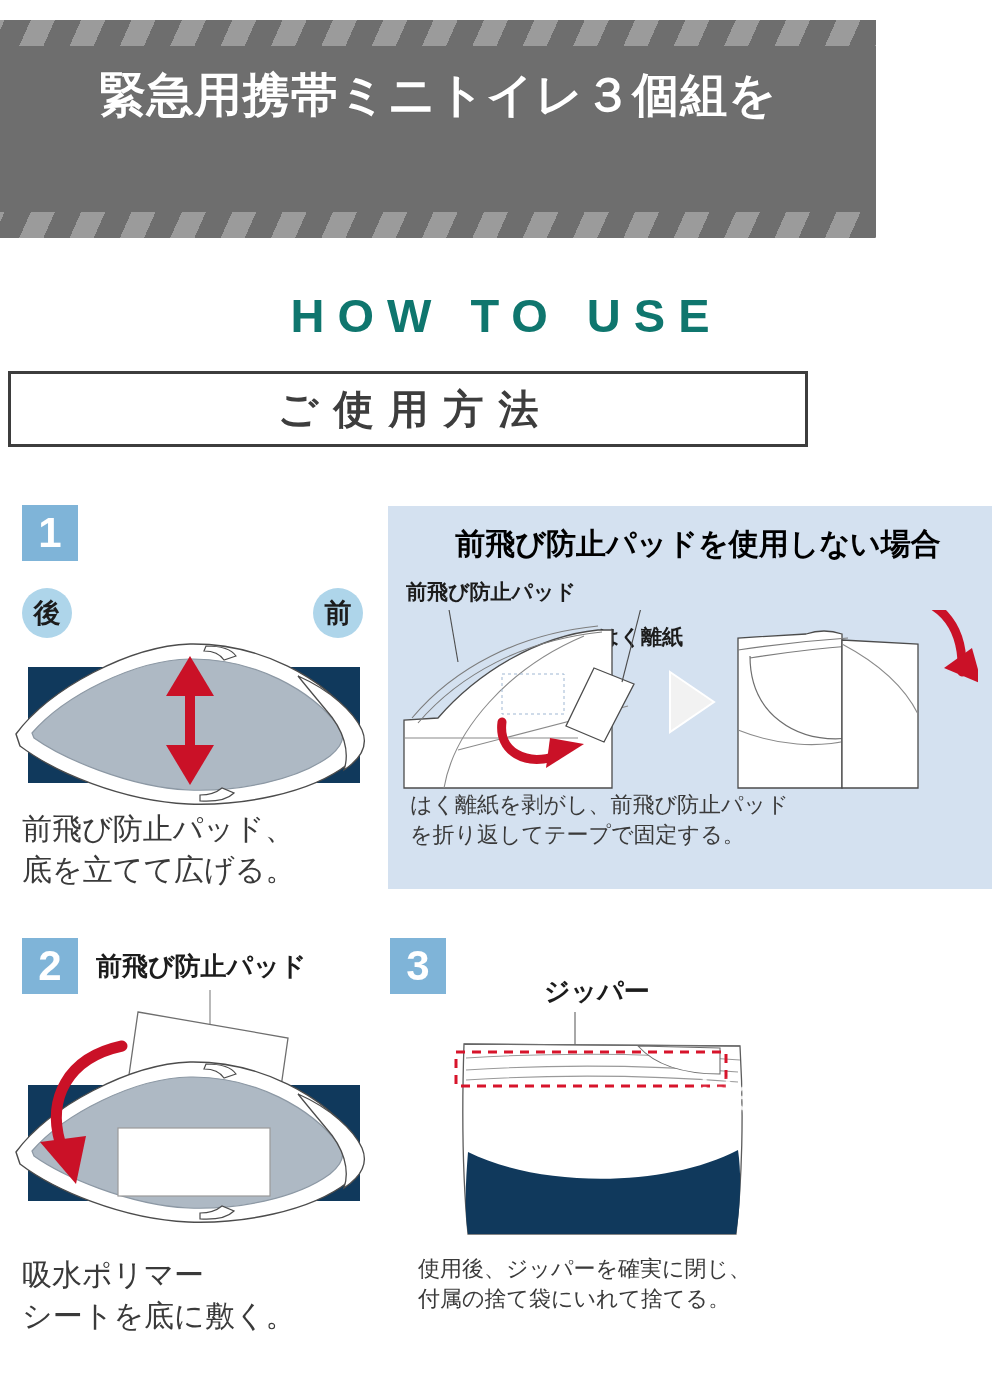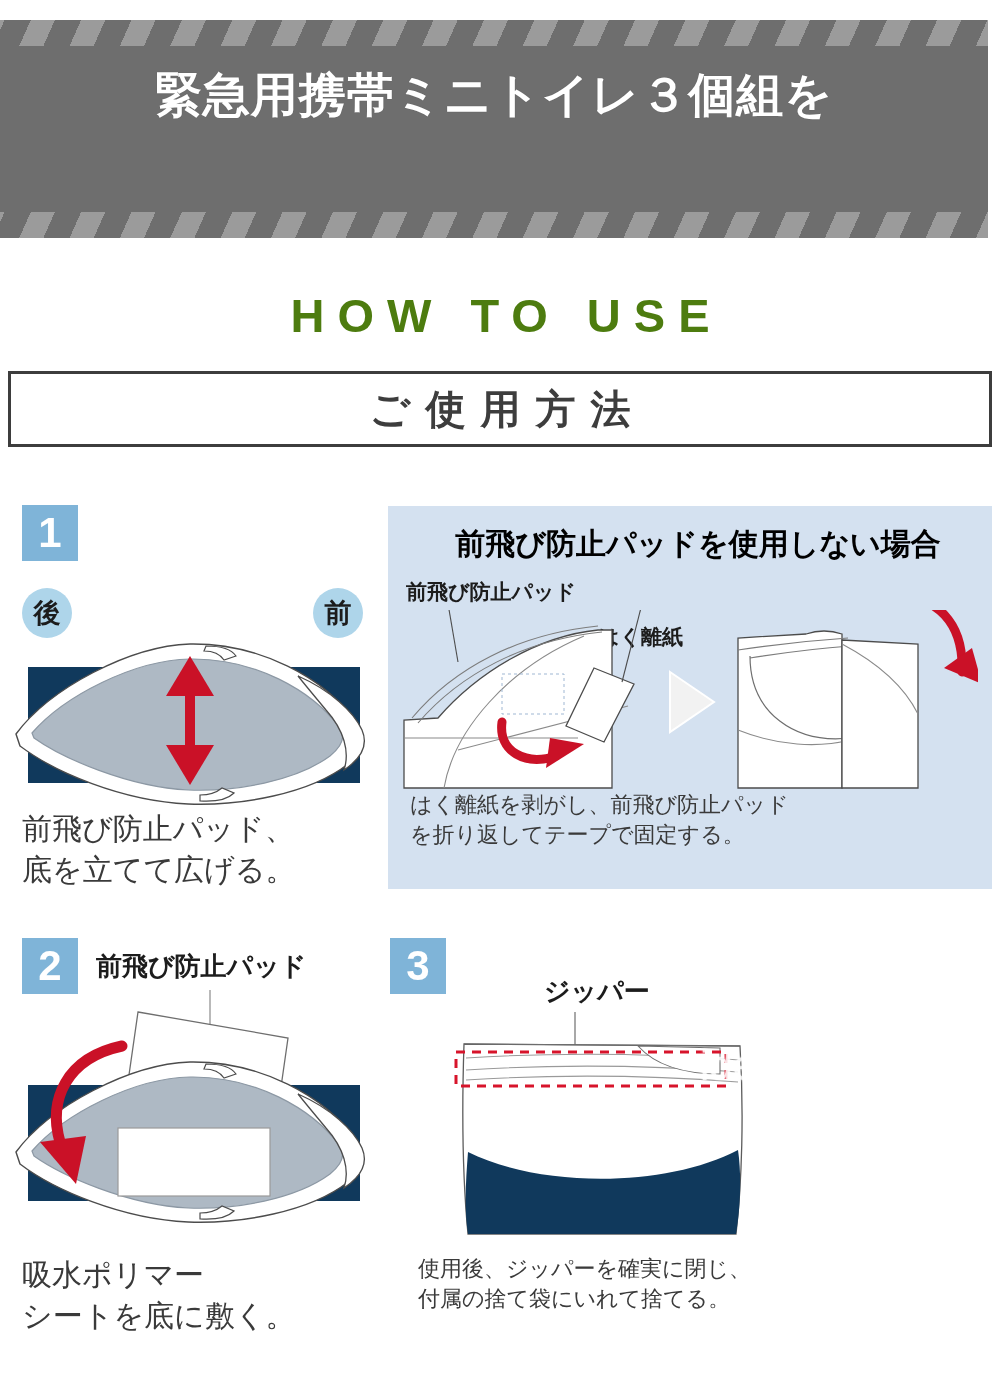"緊急用携帯ミニトイレ３個組を" .banner { width: 988px -> 876px }
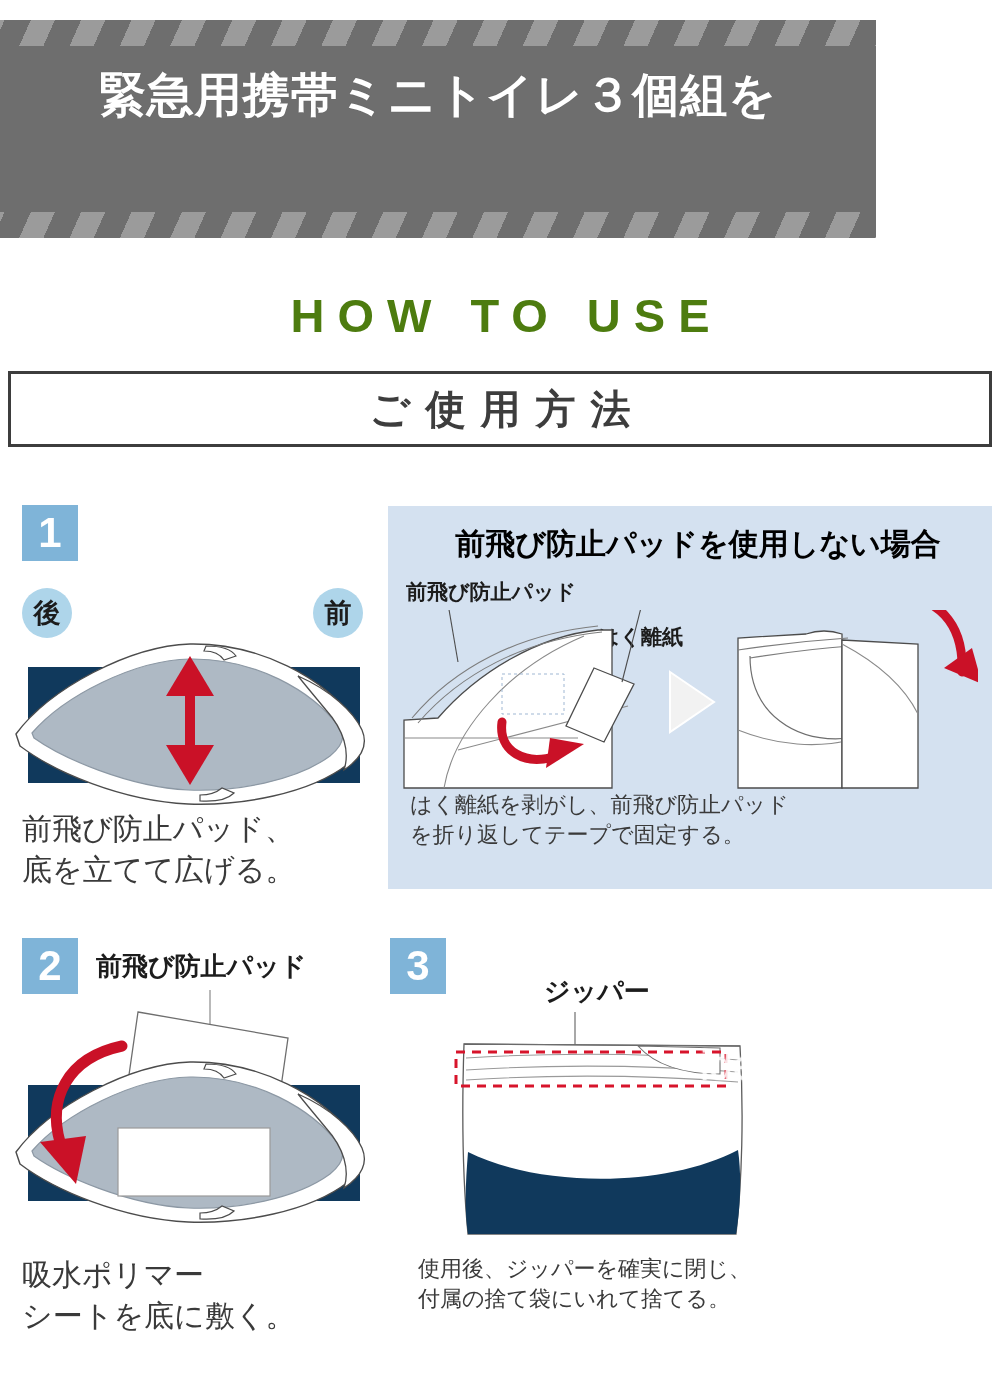"HOW TO USE" .howto { color: #4d7c0f -> #0f766e }
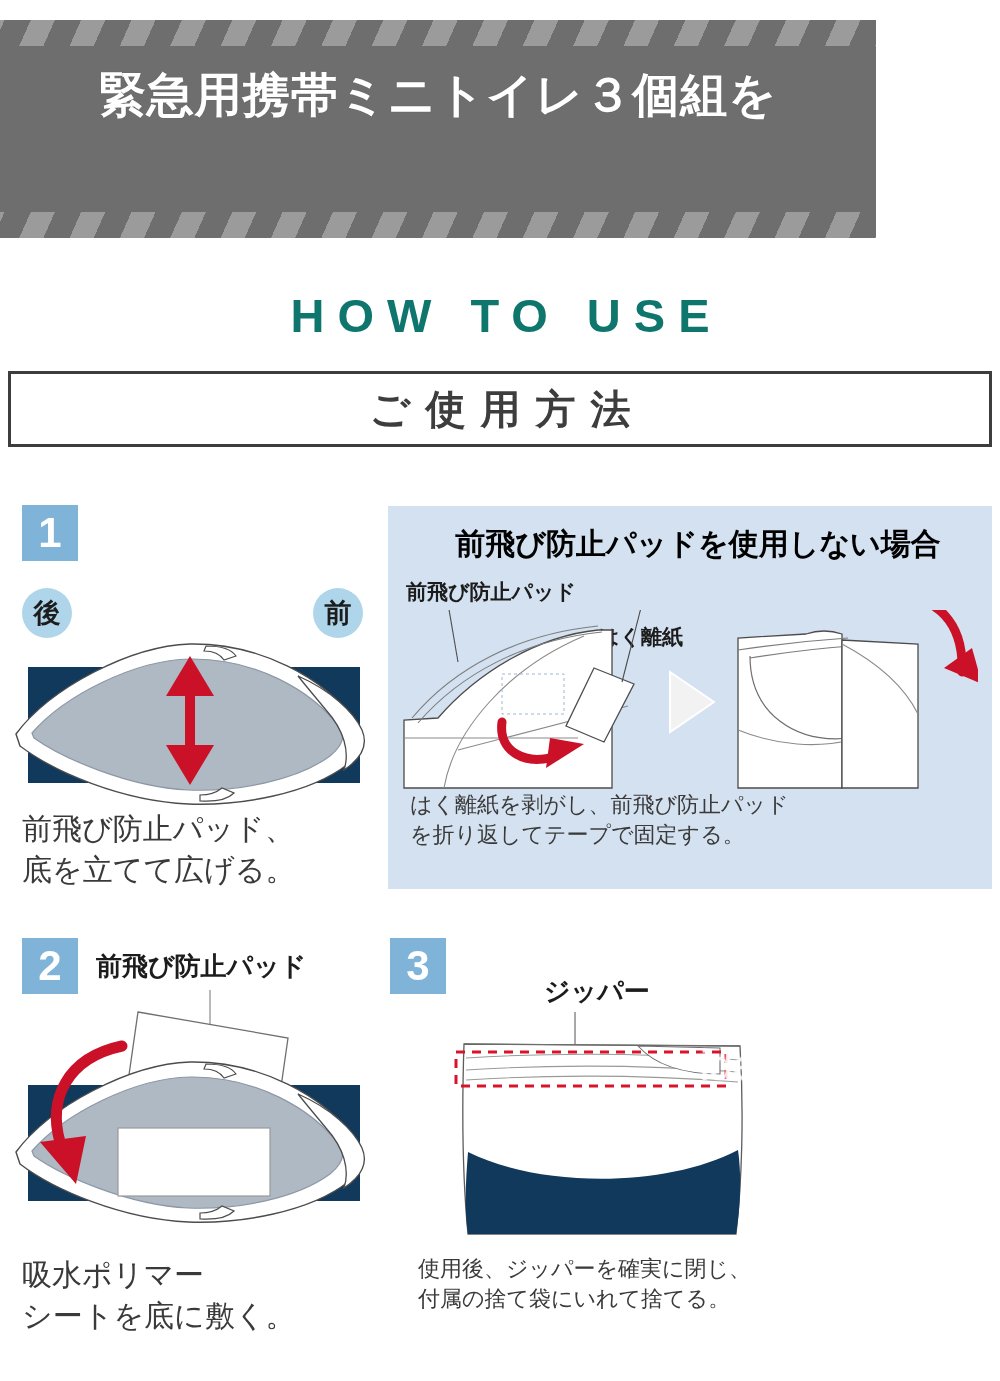"ご使用方法" .jp-box { width: 984px -> 800px }
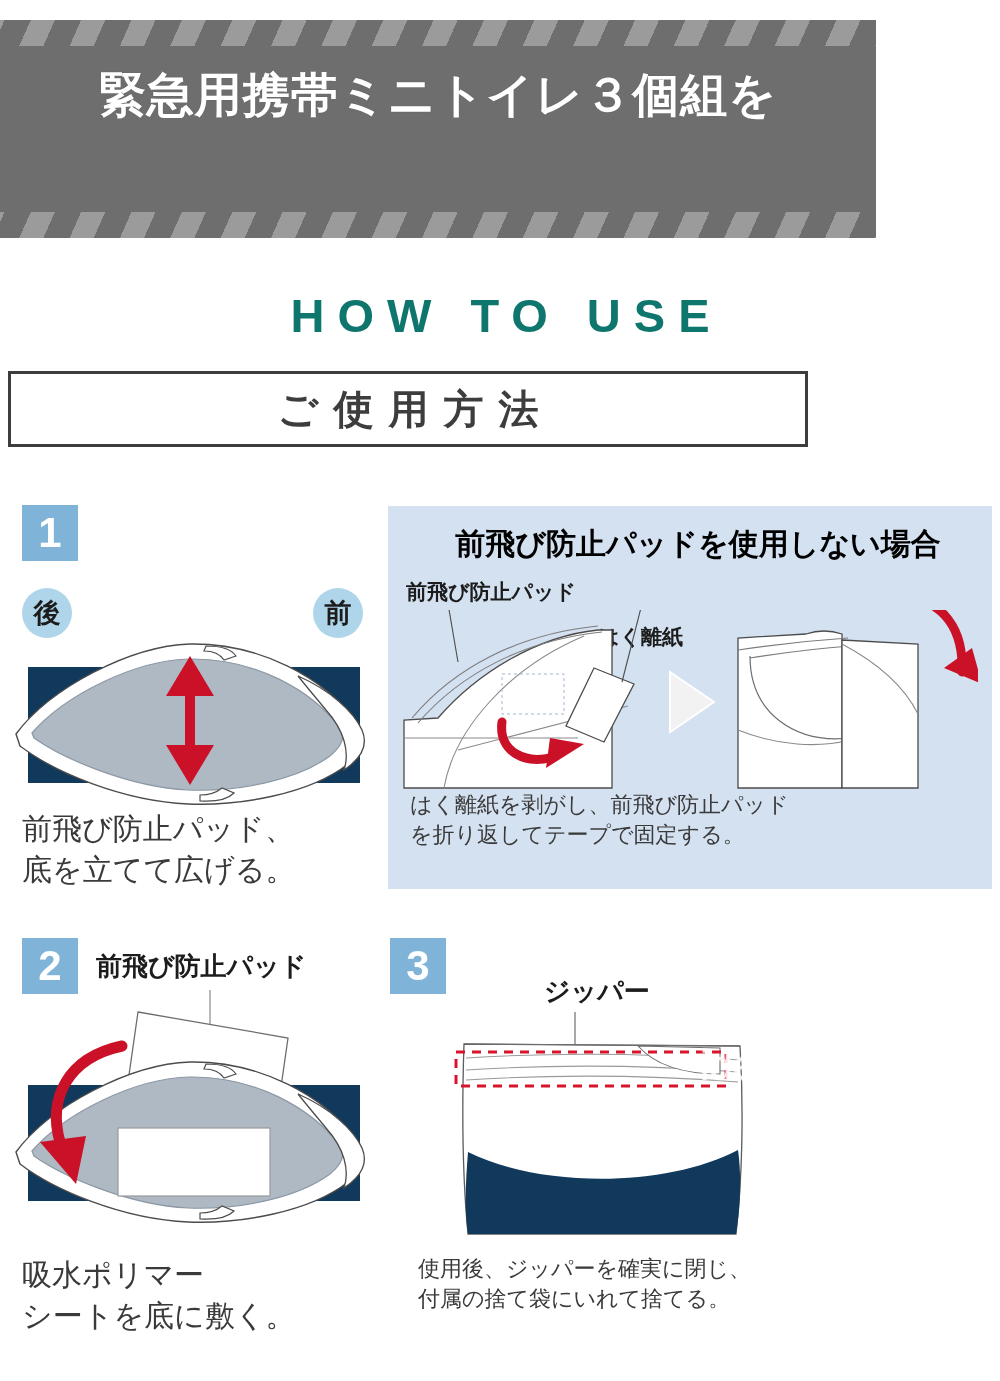"idea.com" .watermark { top: 1042px -> 1072px }
